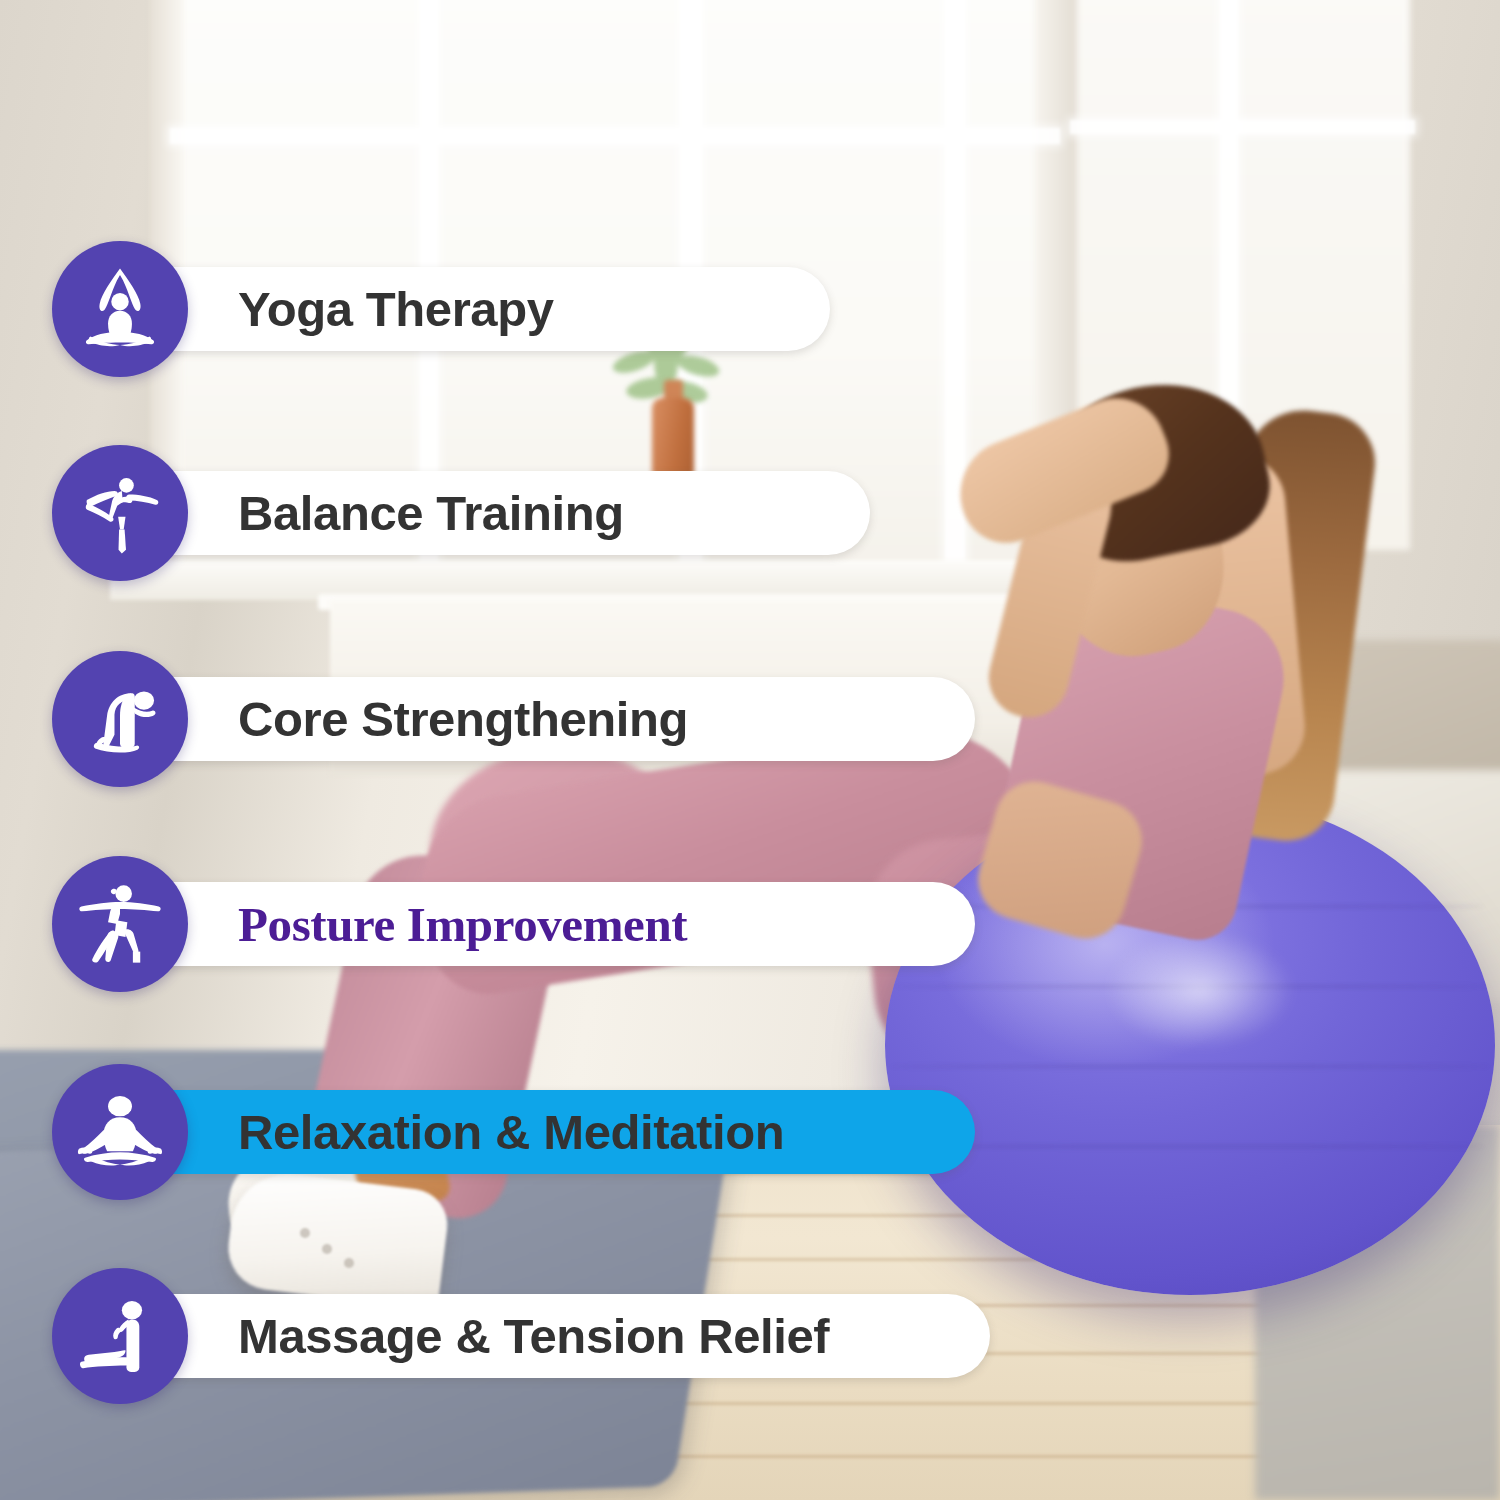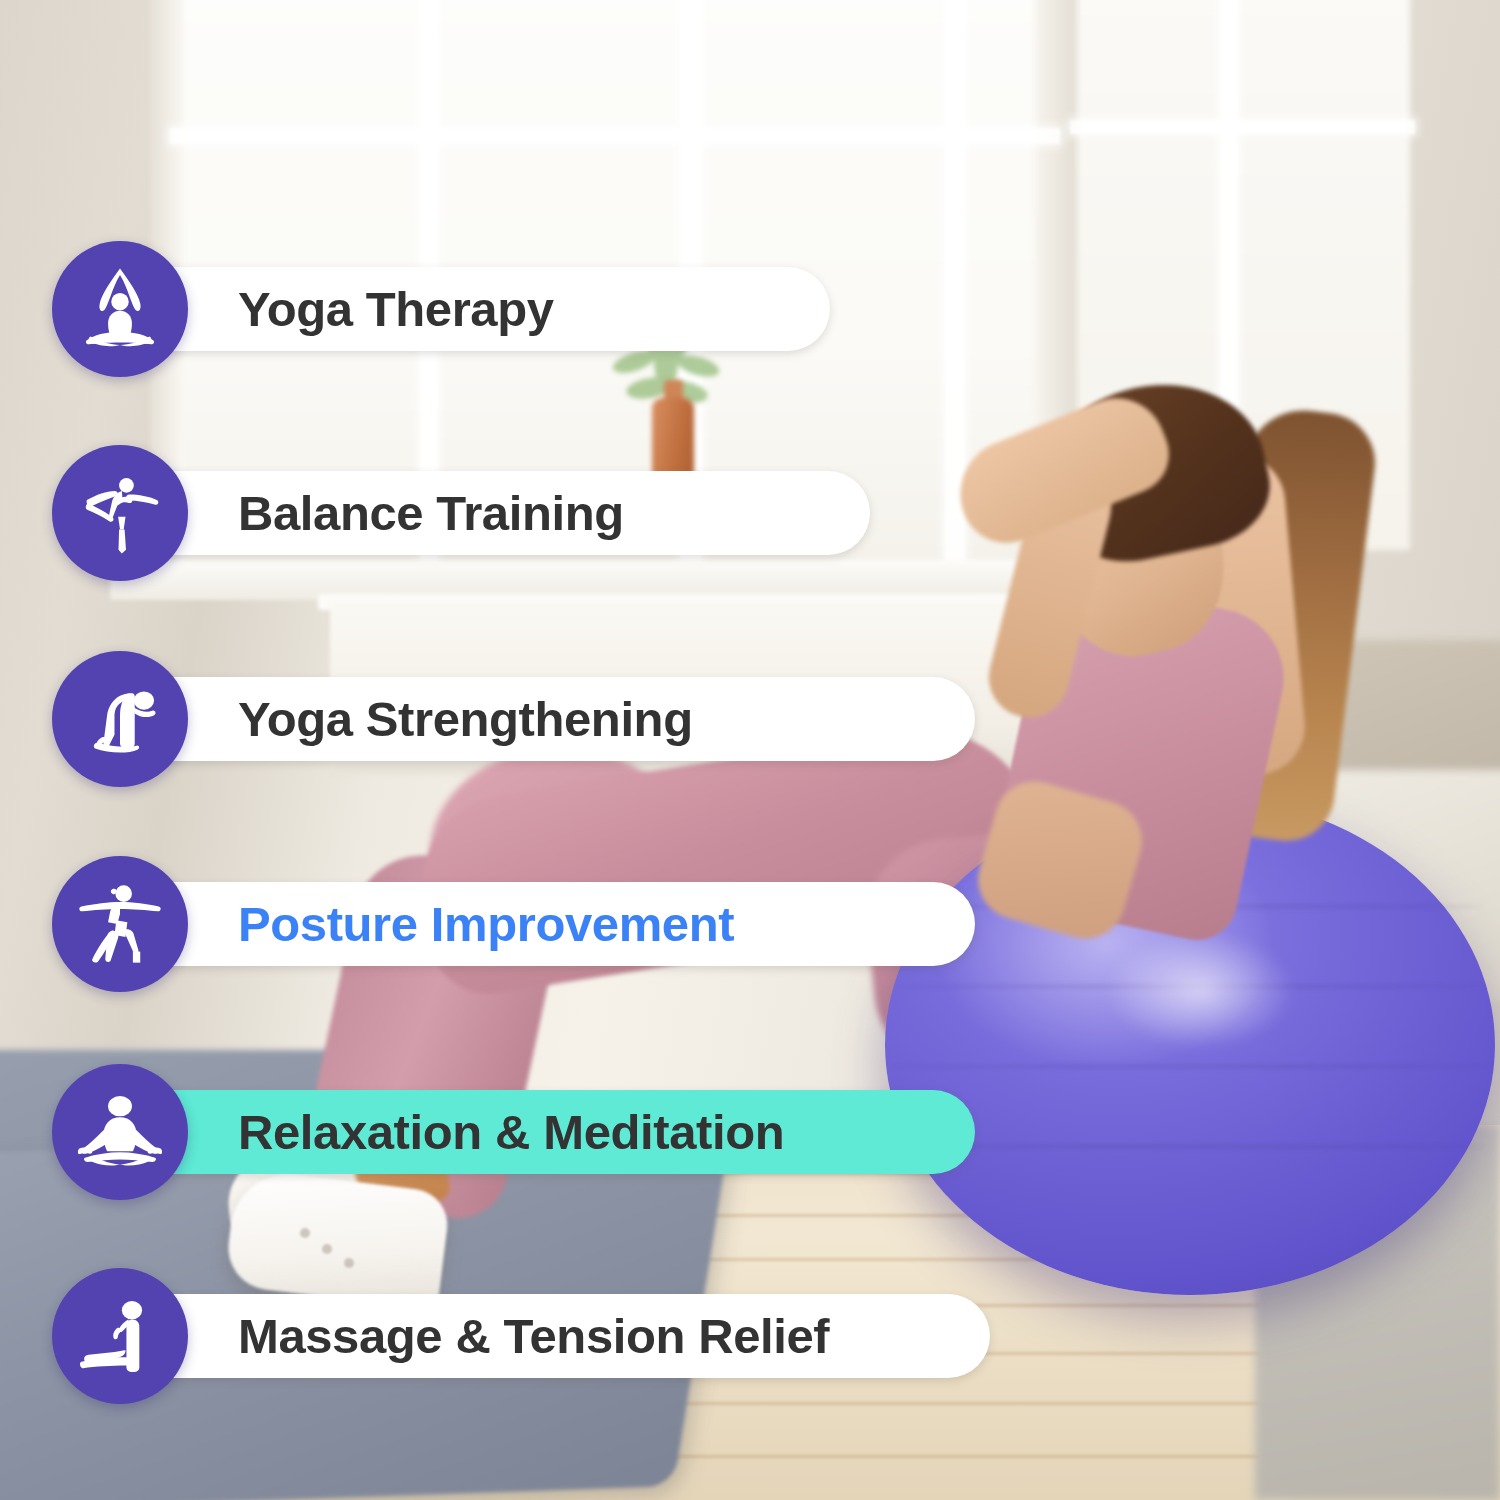"Yoga Strengthening" span.pill-label { text: Yoga -> Core }
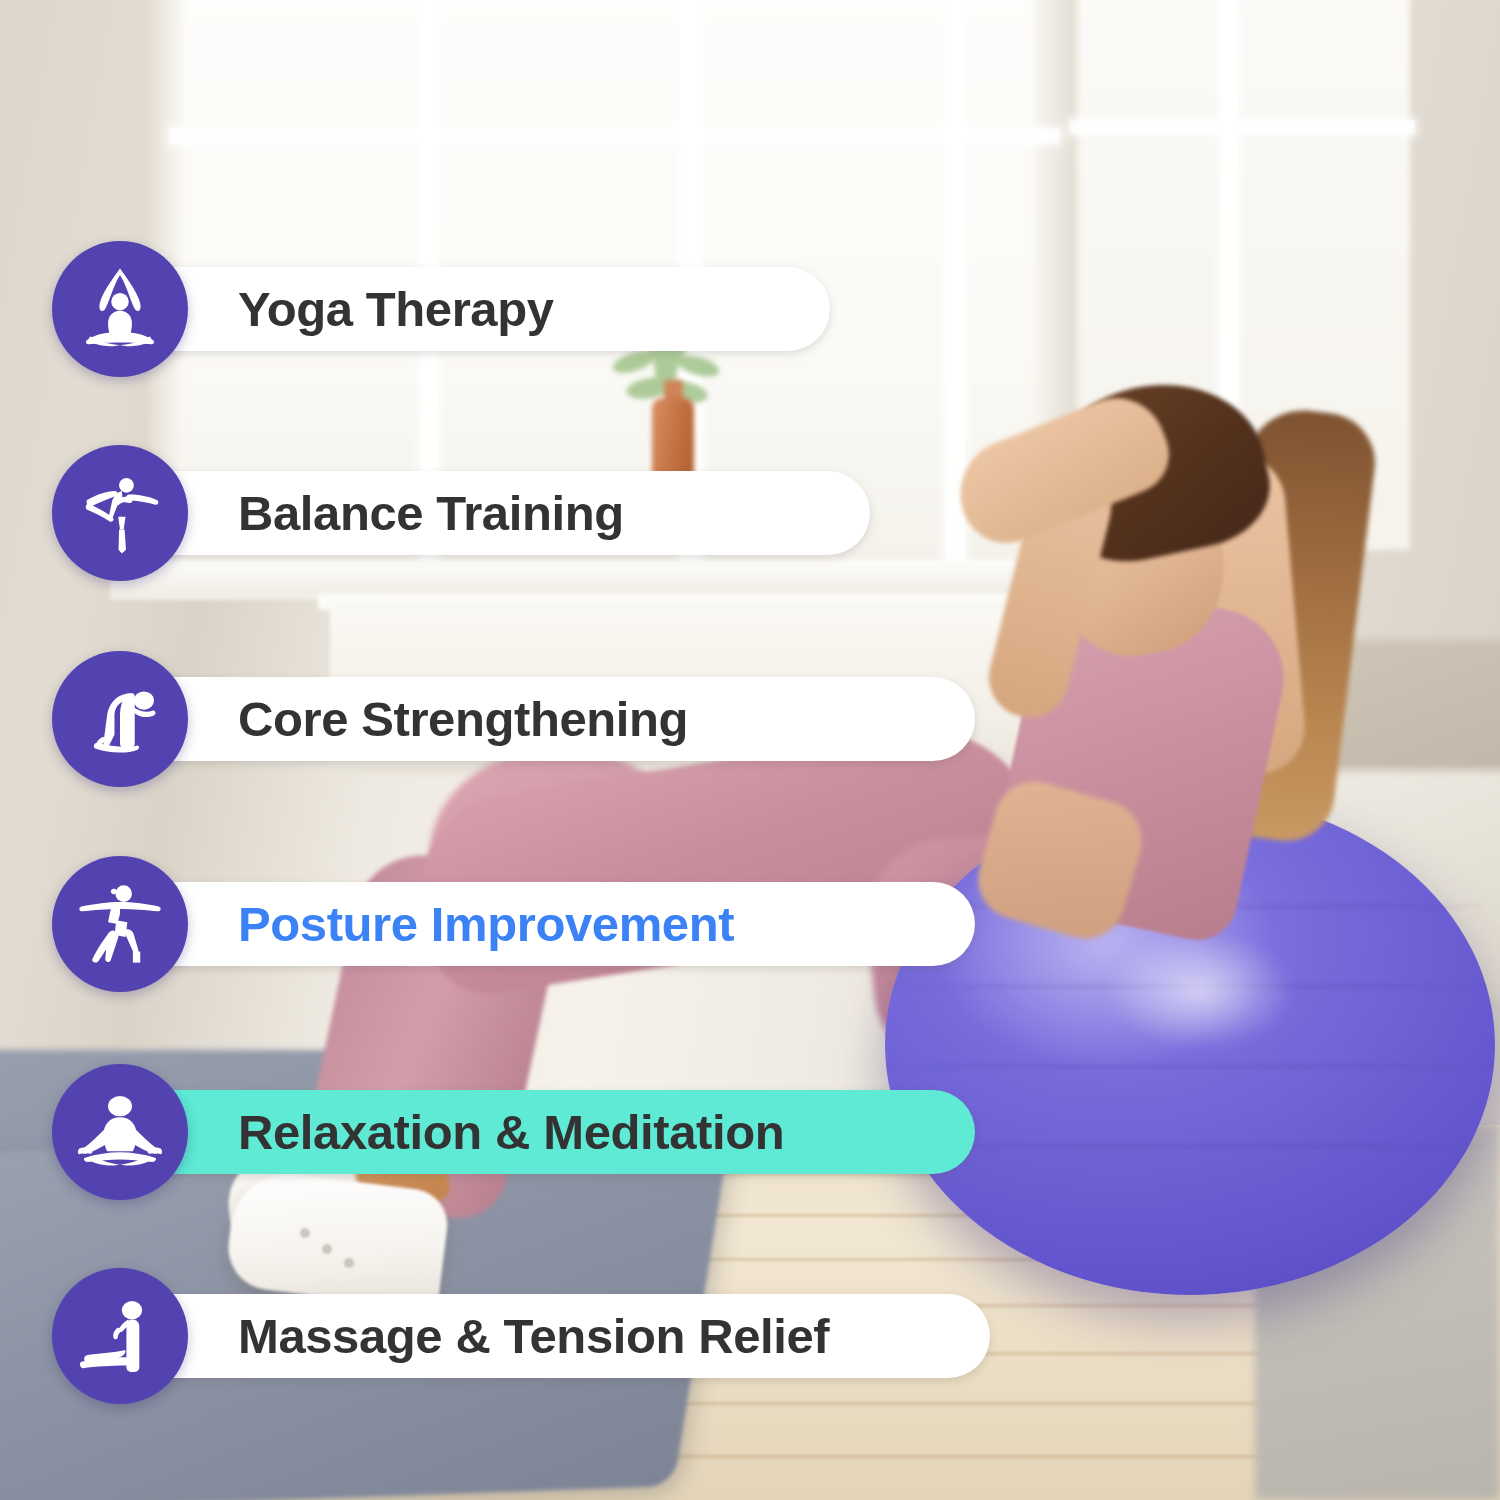"Posture Improvement" span.pill-label { color: #3b82f6 -> #4c1d95; font-family: none -> Liberation Serif, serif }
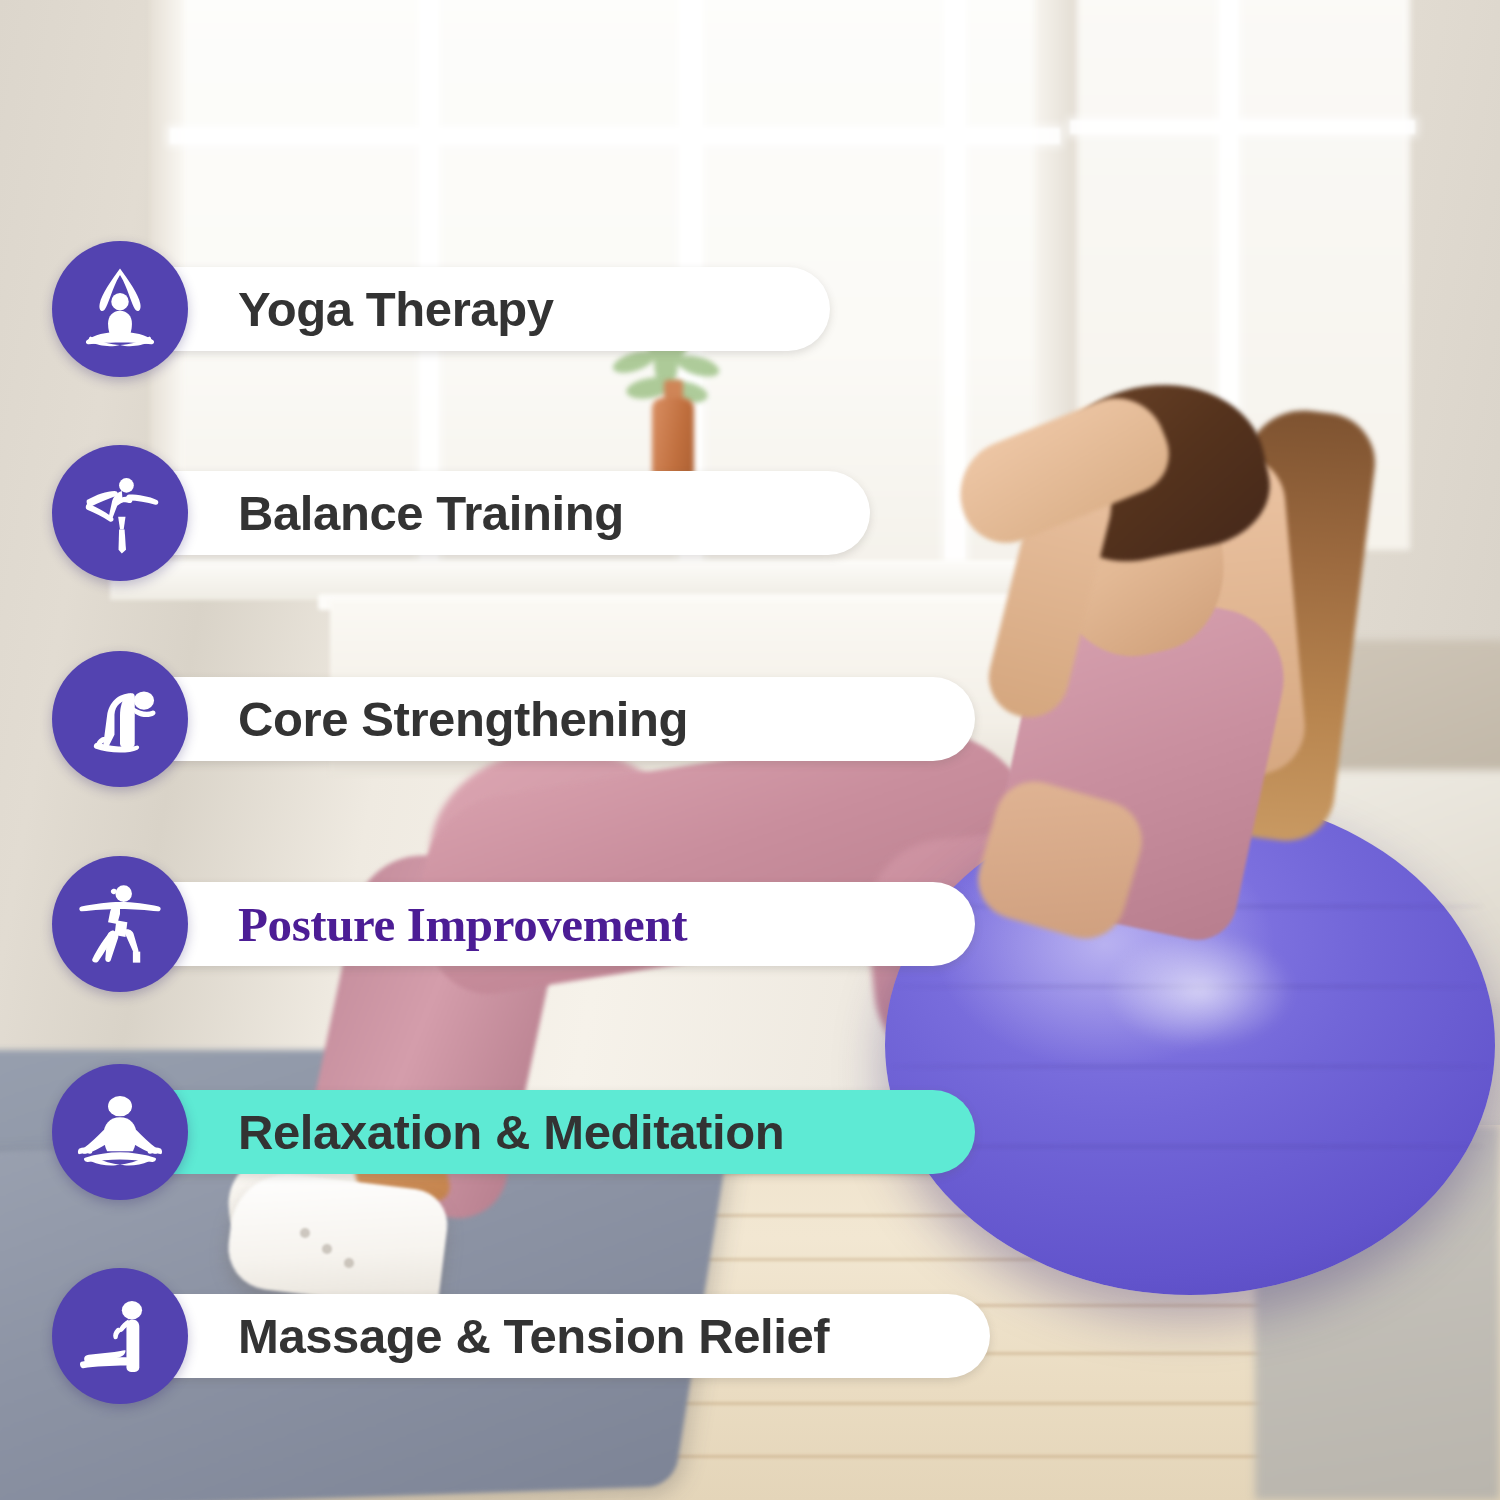"Relaxation & Meditation" div.pill { background: #5eead4 -> #0ea5e9 }
